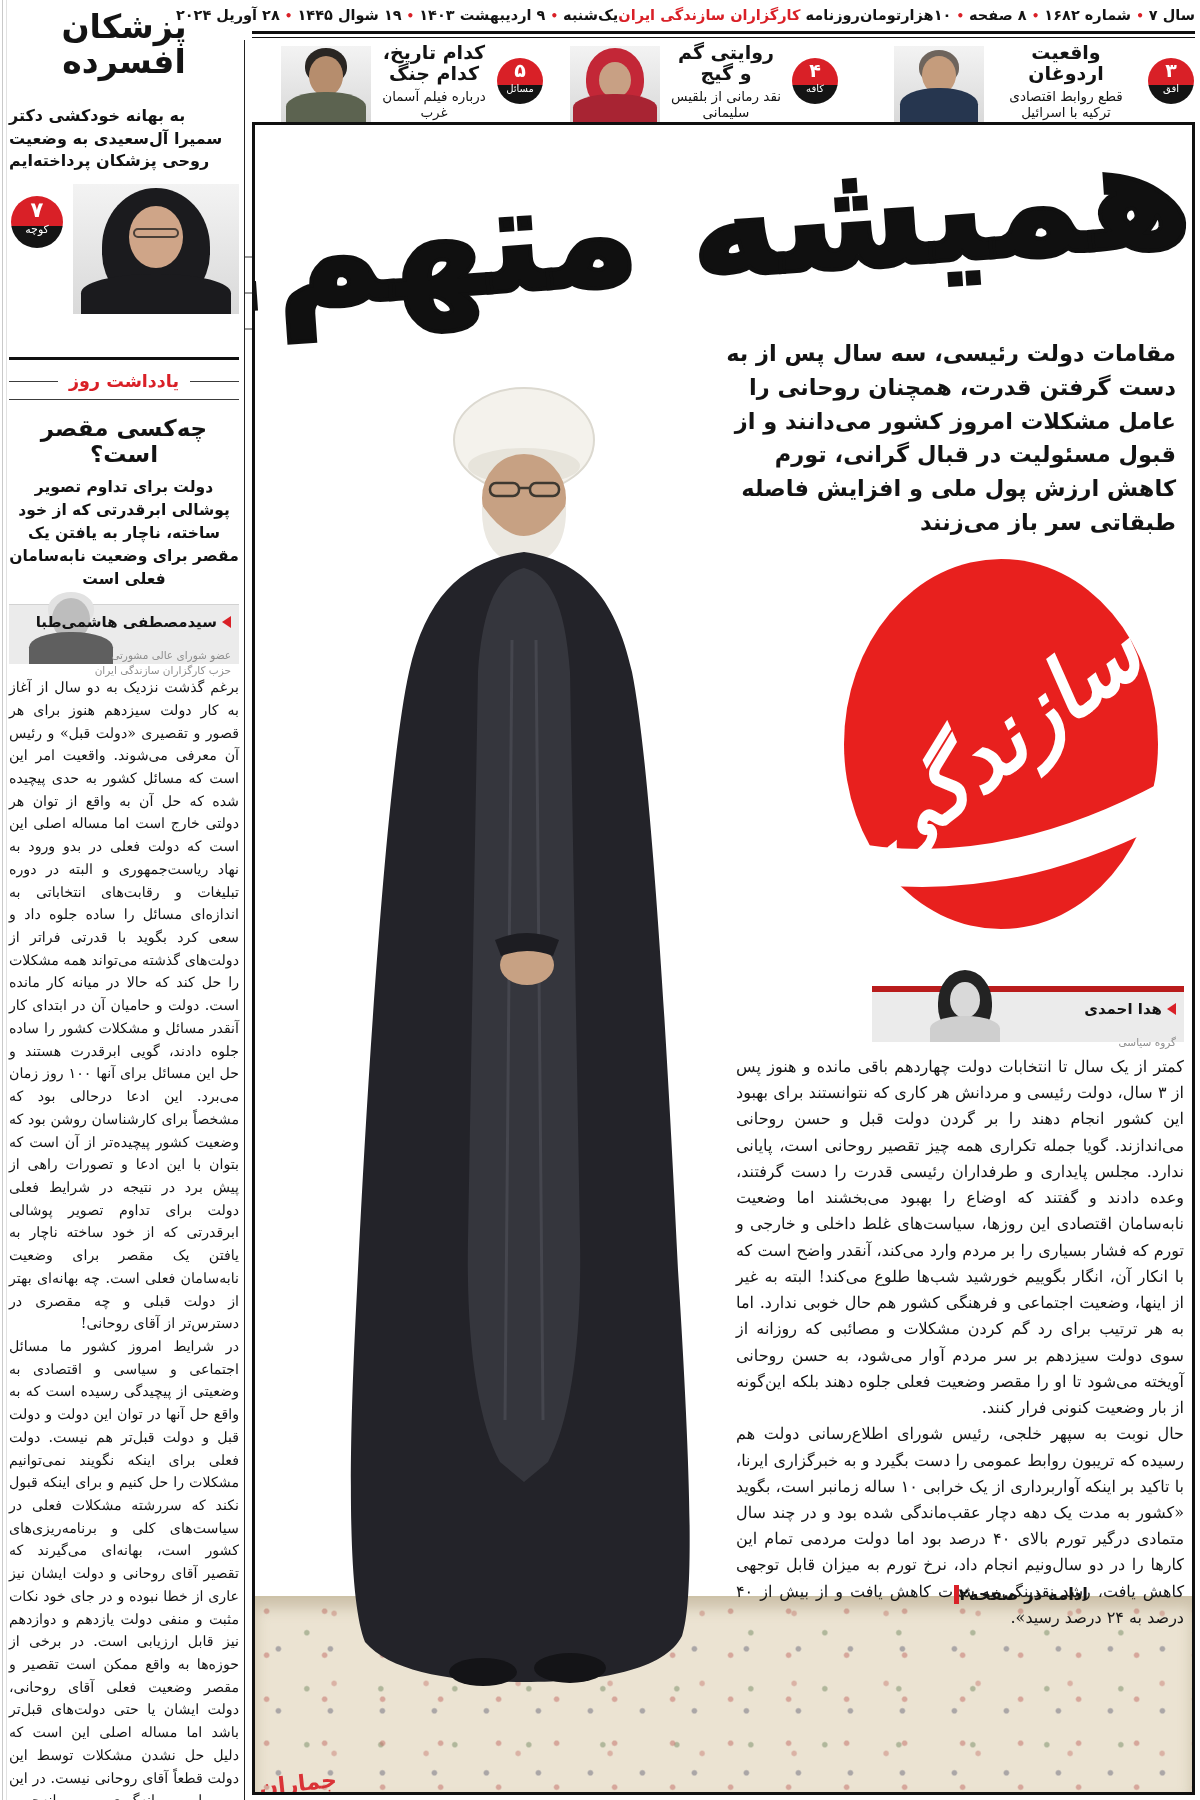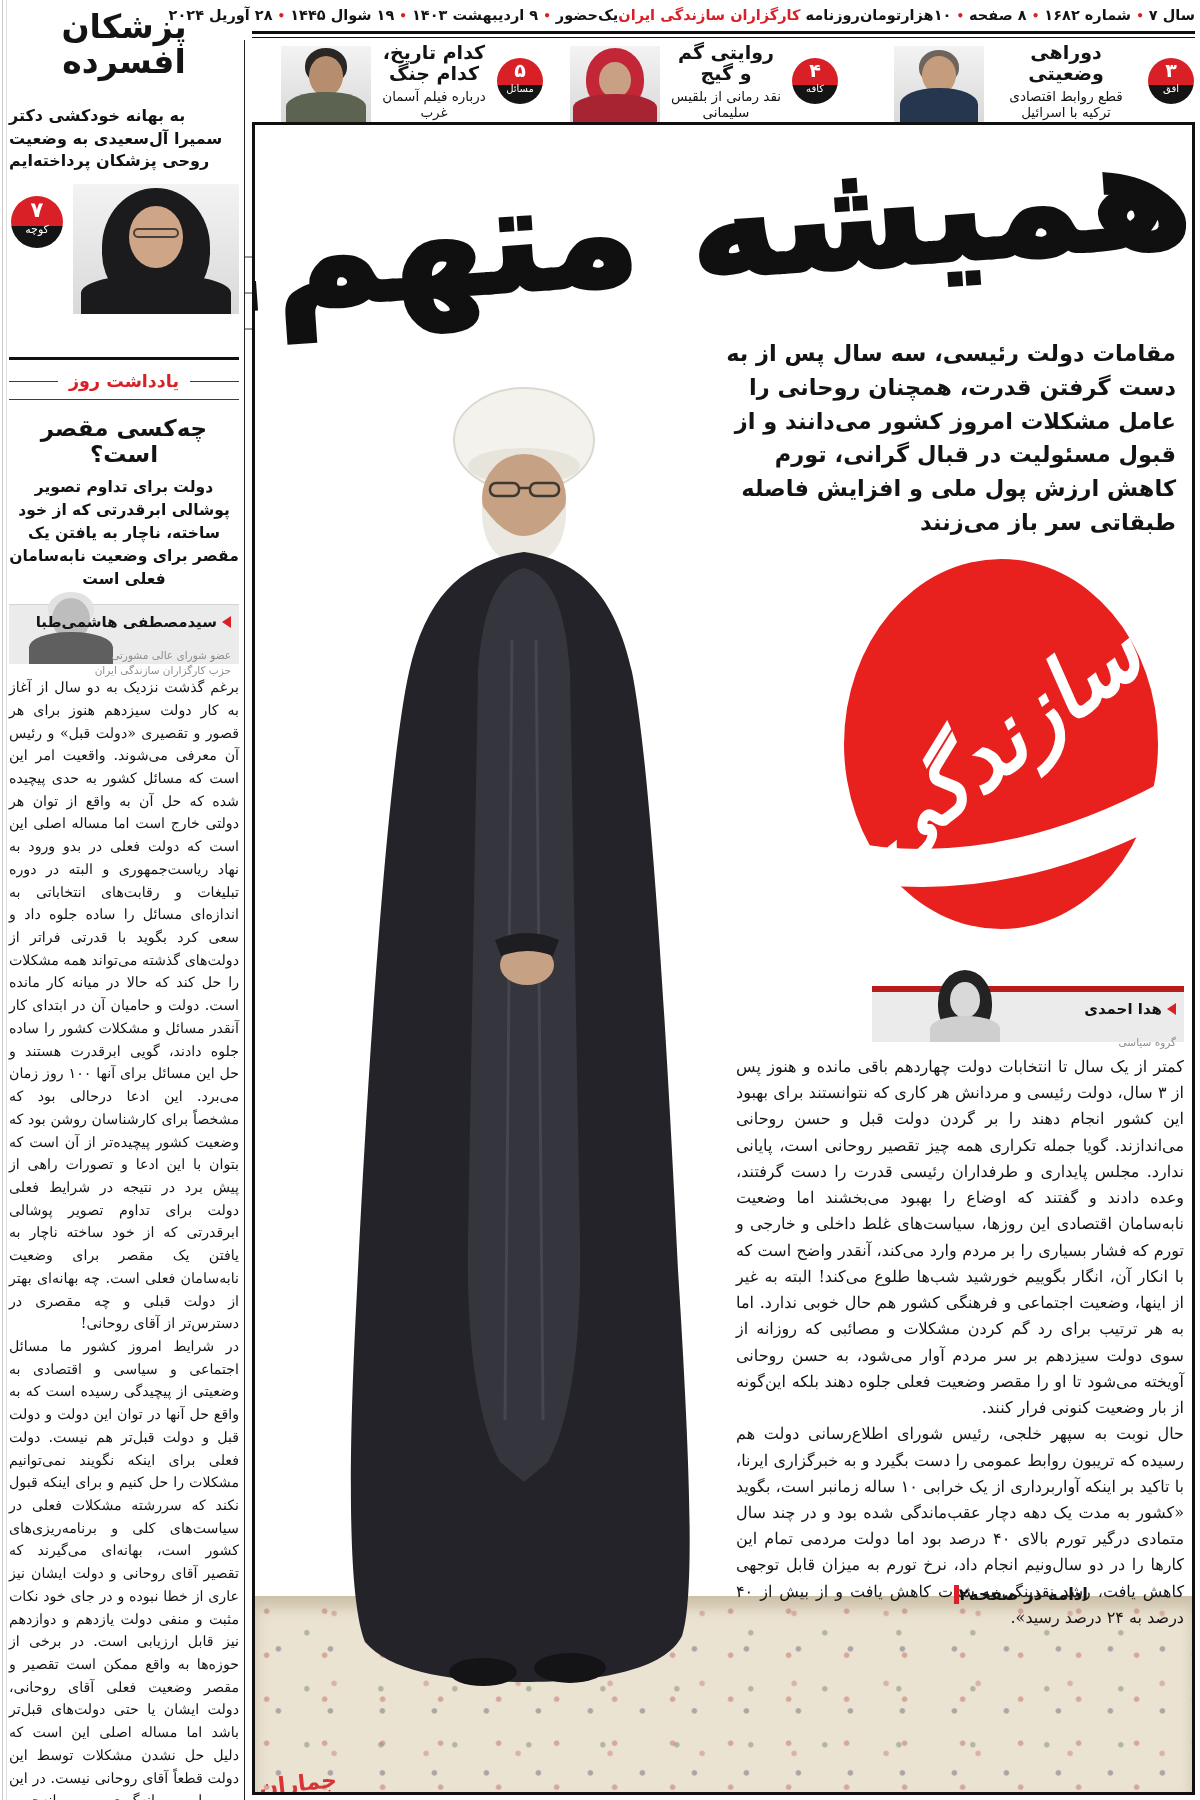"یک‌حضور" span { text: حضور -> شنبه }
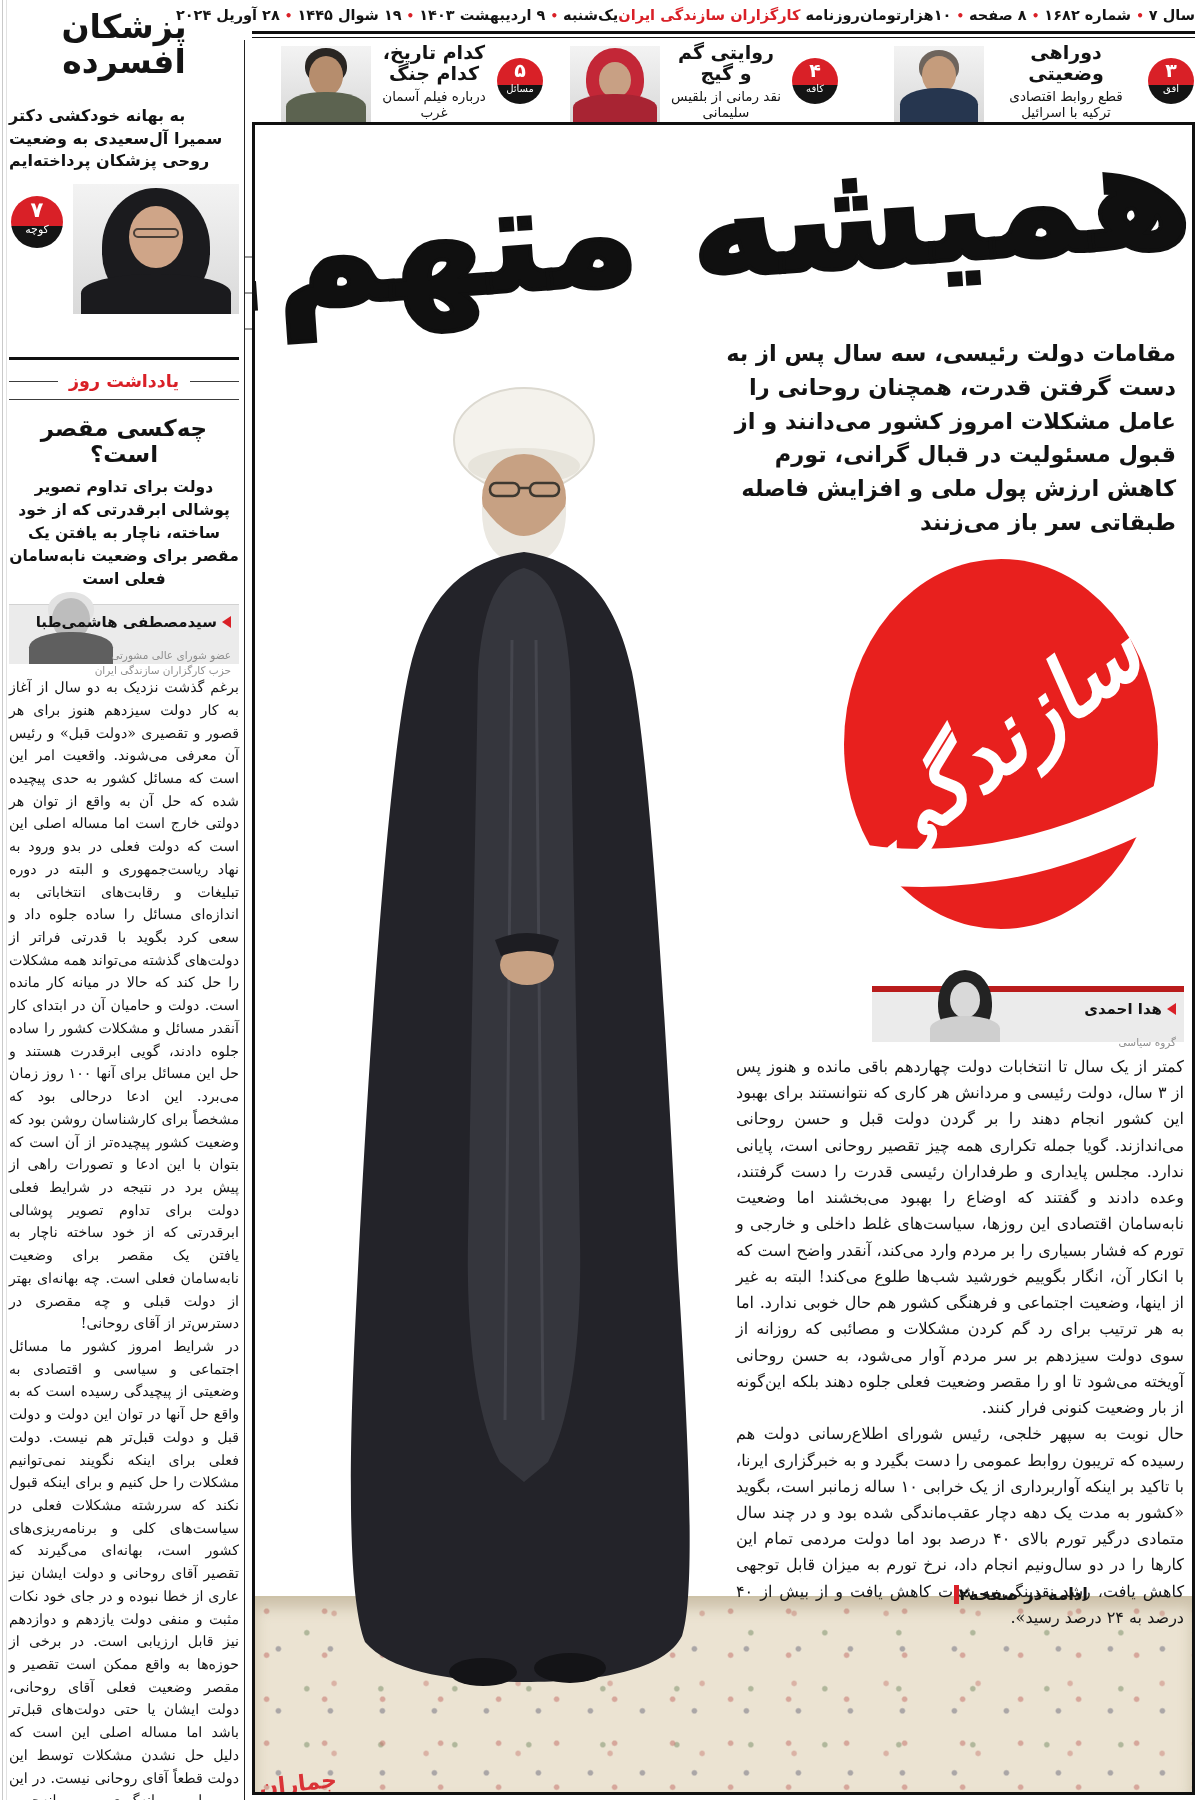"دوراهی وضعیتی" div.t-title { text: دوراهی وضعیتی -> واقعیت اردوغان }
